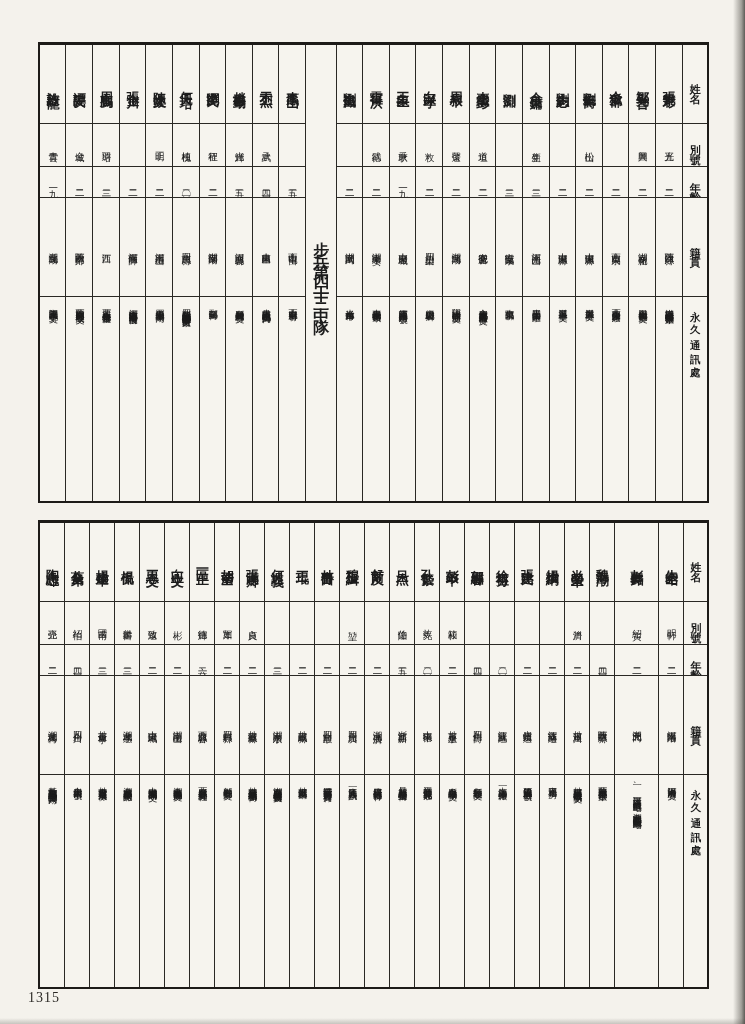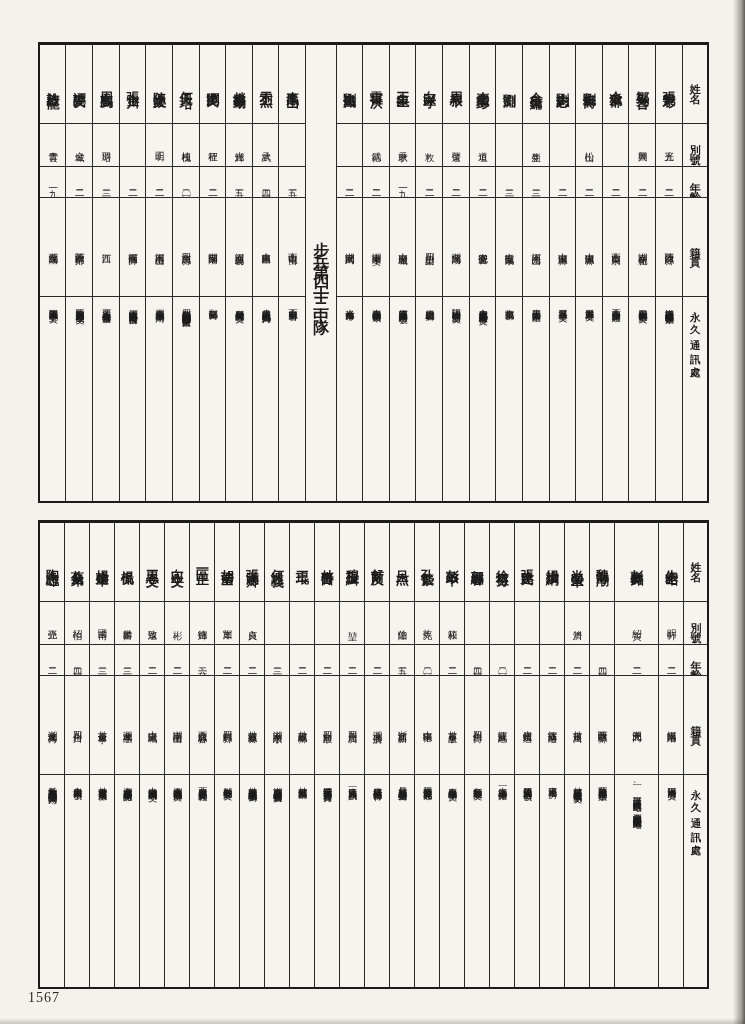"1567" div.page-number { text: 1567 -> 1315 }
